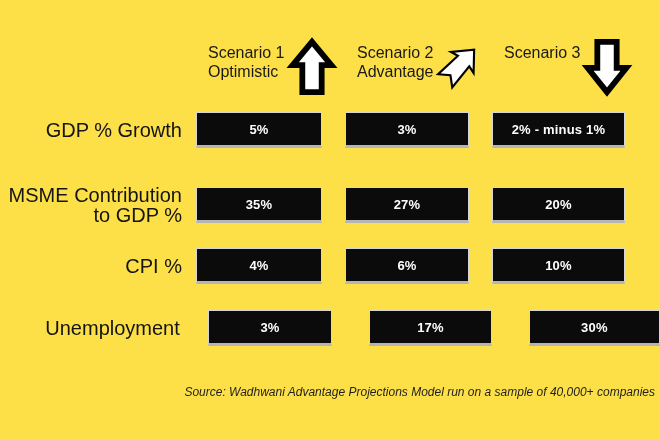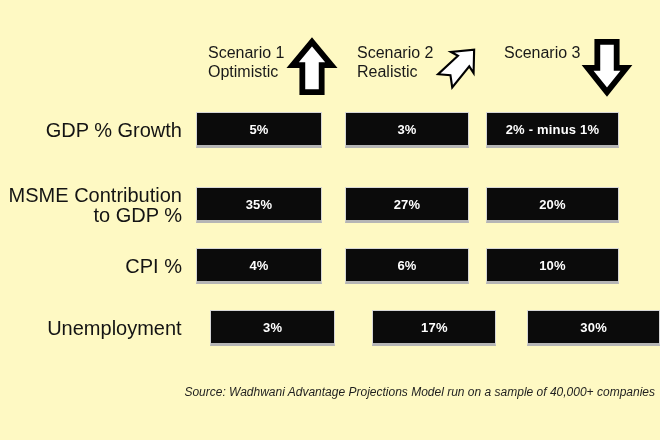"Scenario 1" .canvas { background: #fef9c3 -> #fde047 }
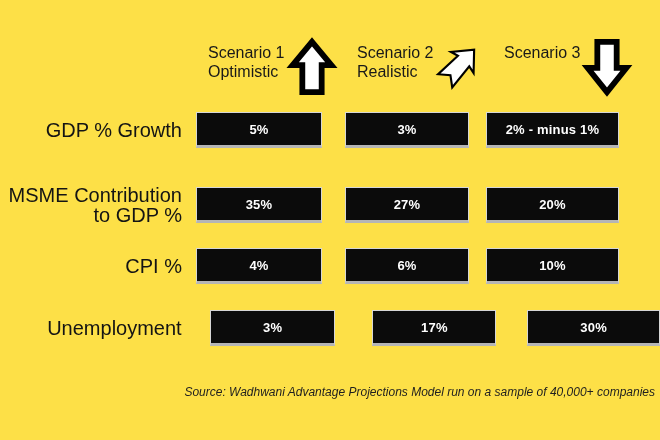"Realistic" div { text: Realistic -> Advantage }
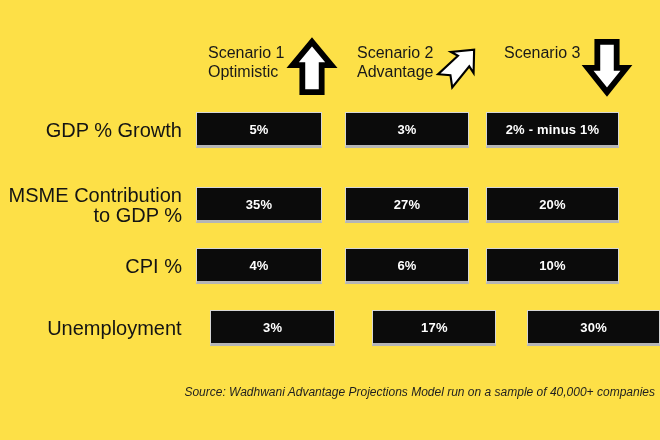"2% - minus 1%" .c3 { margin-left: 17px -> 23px }
